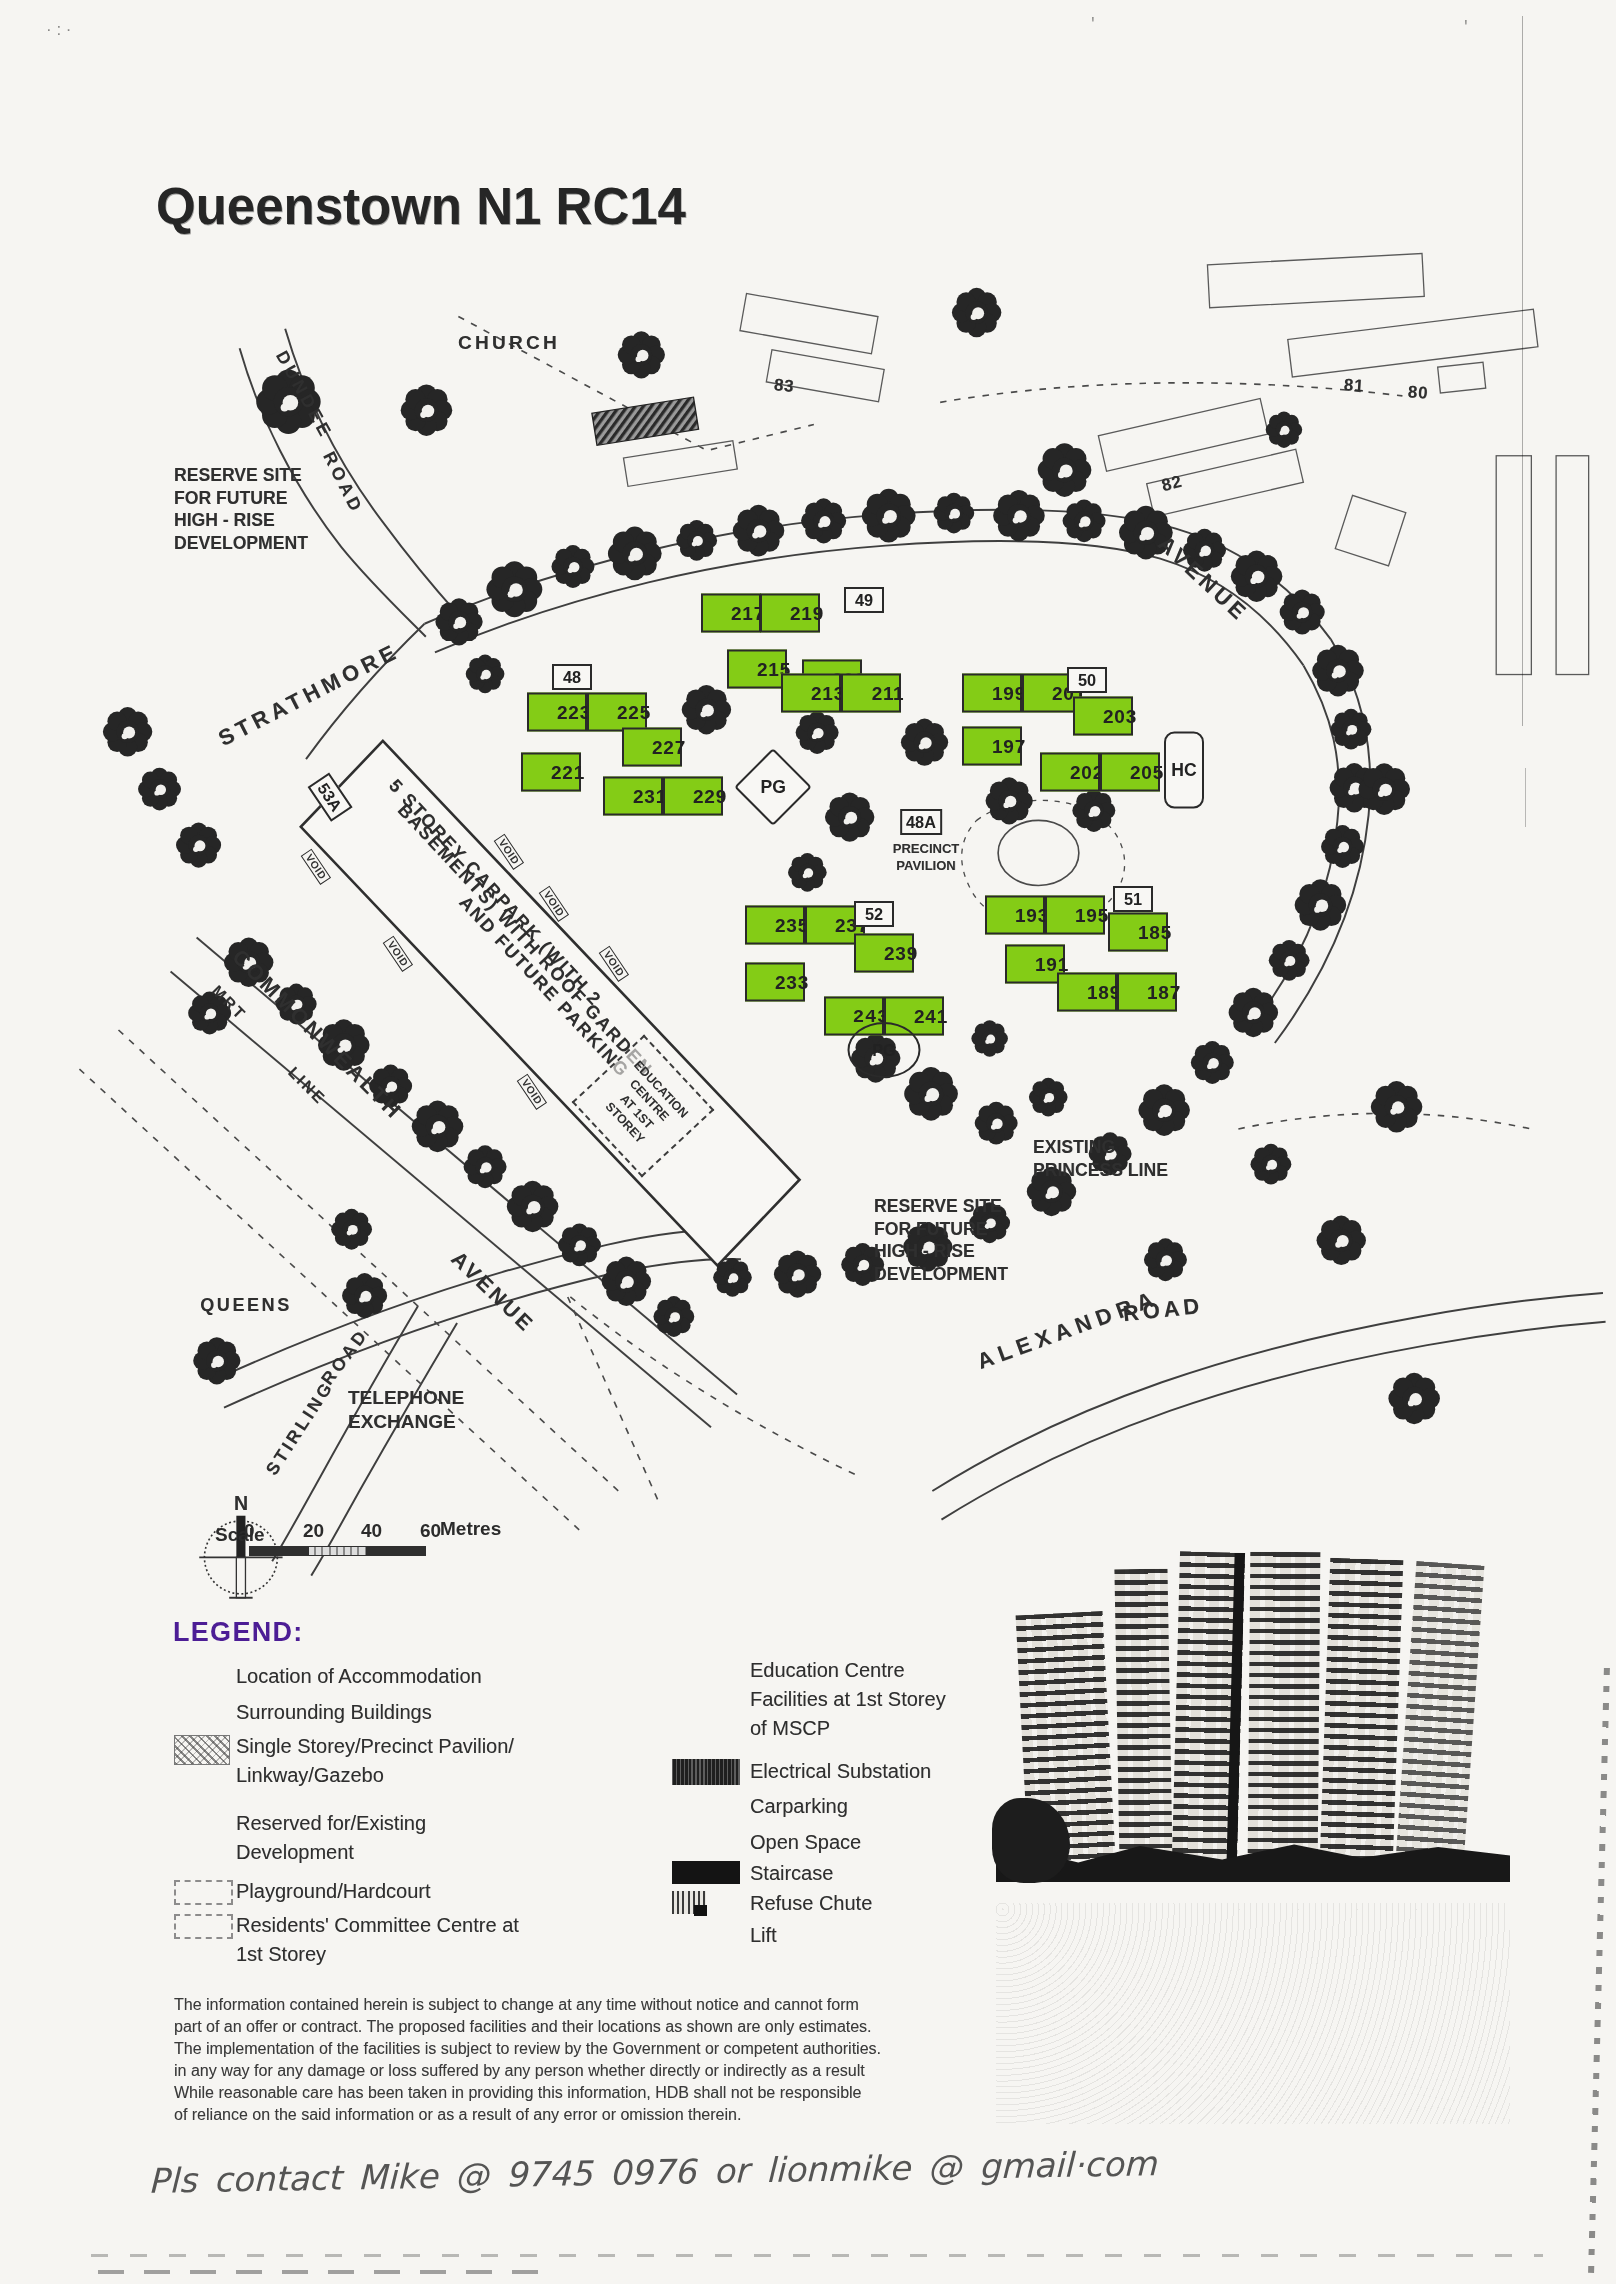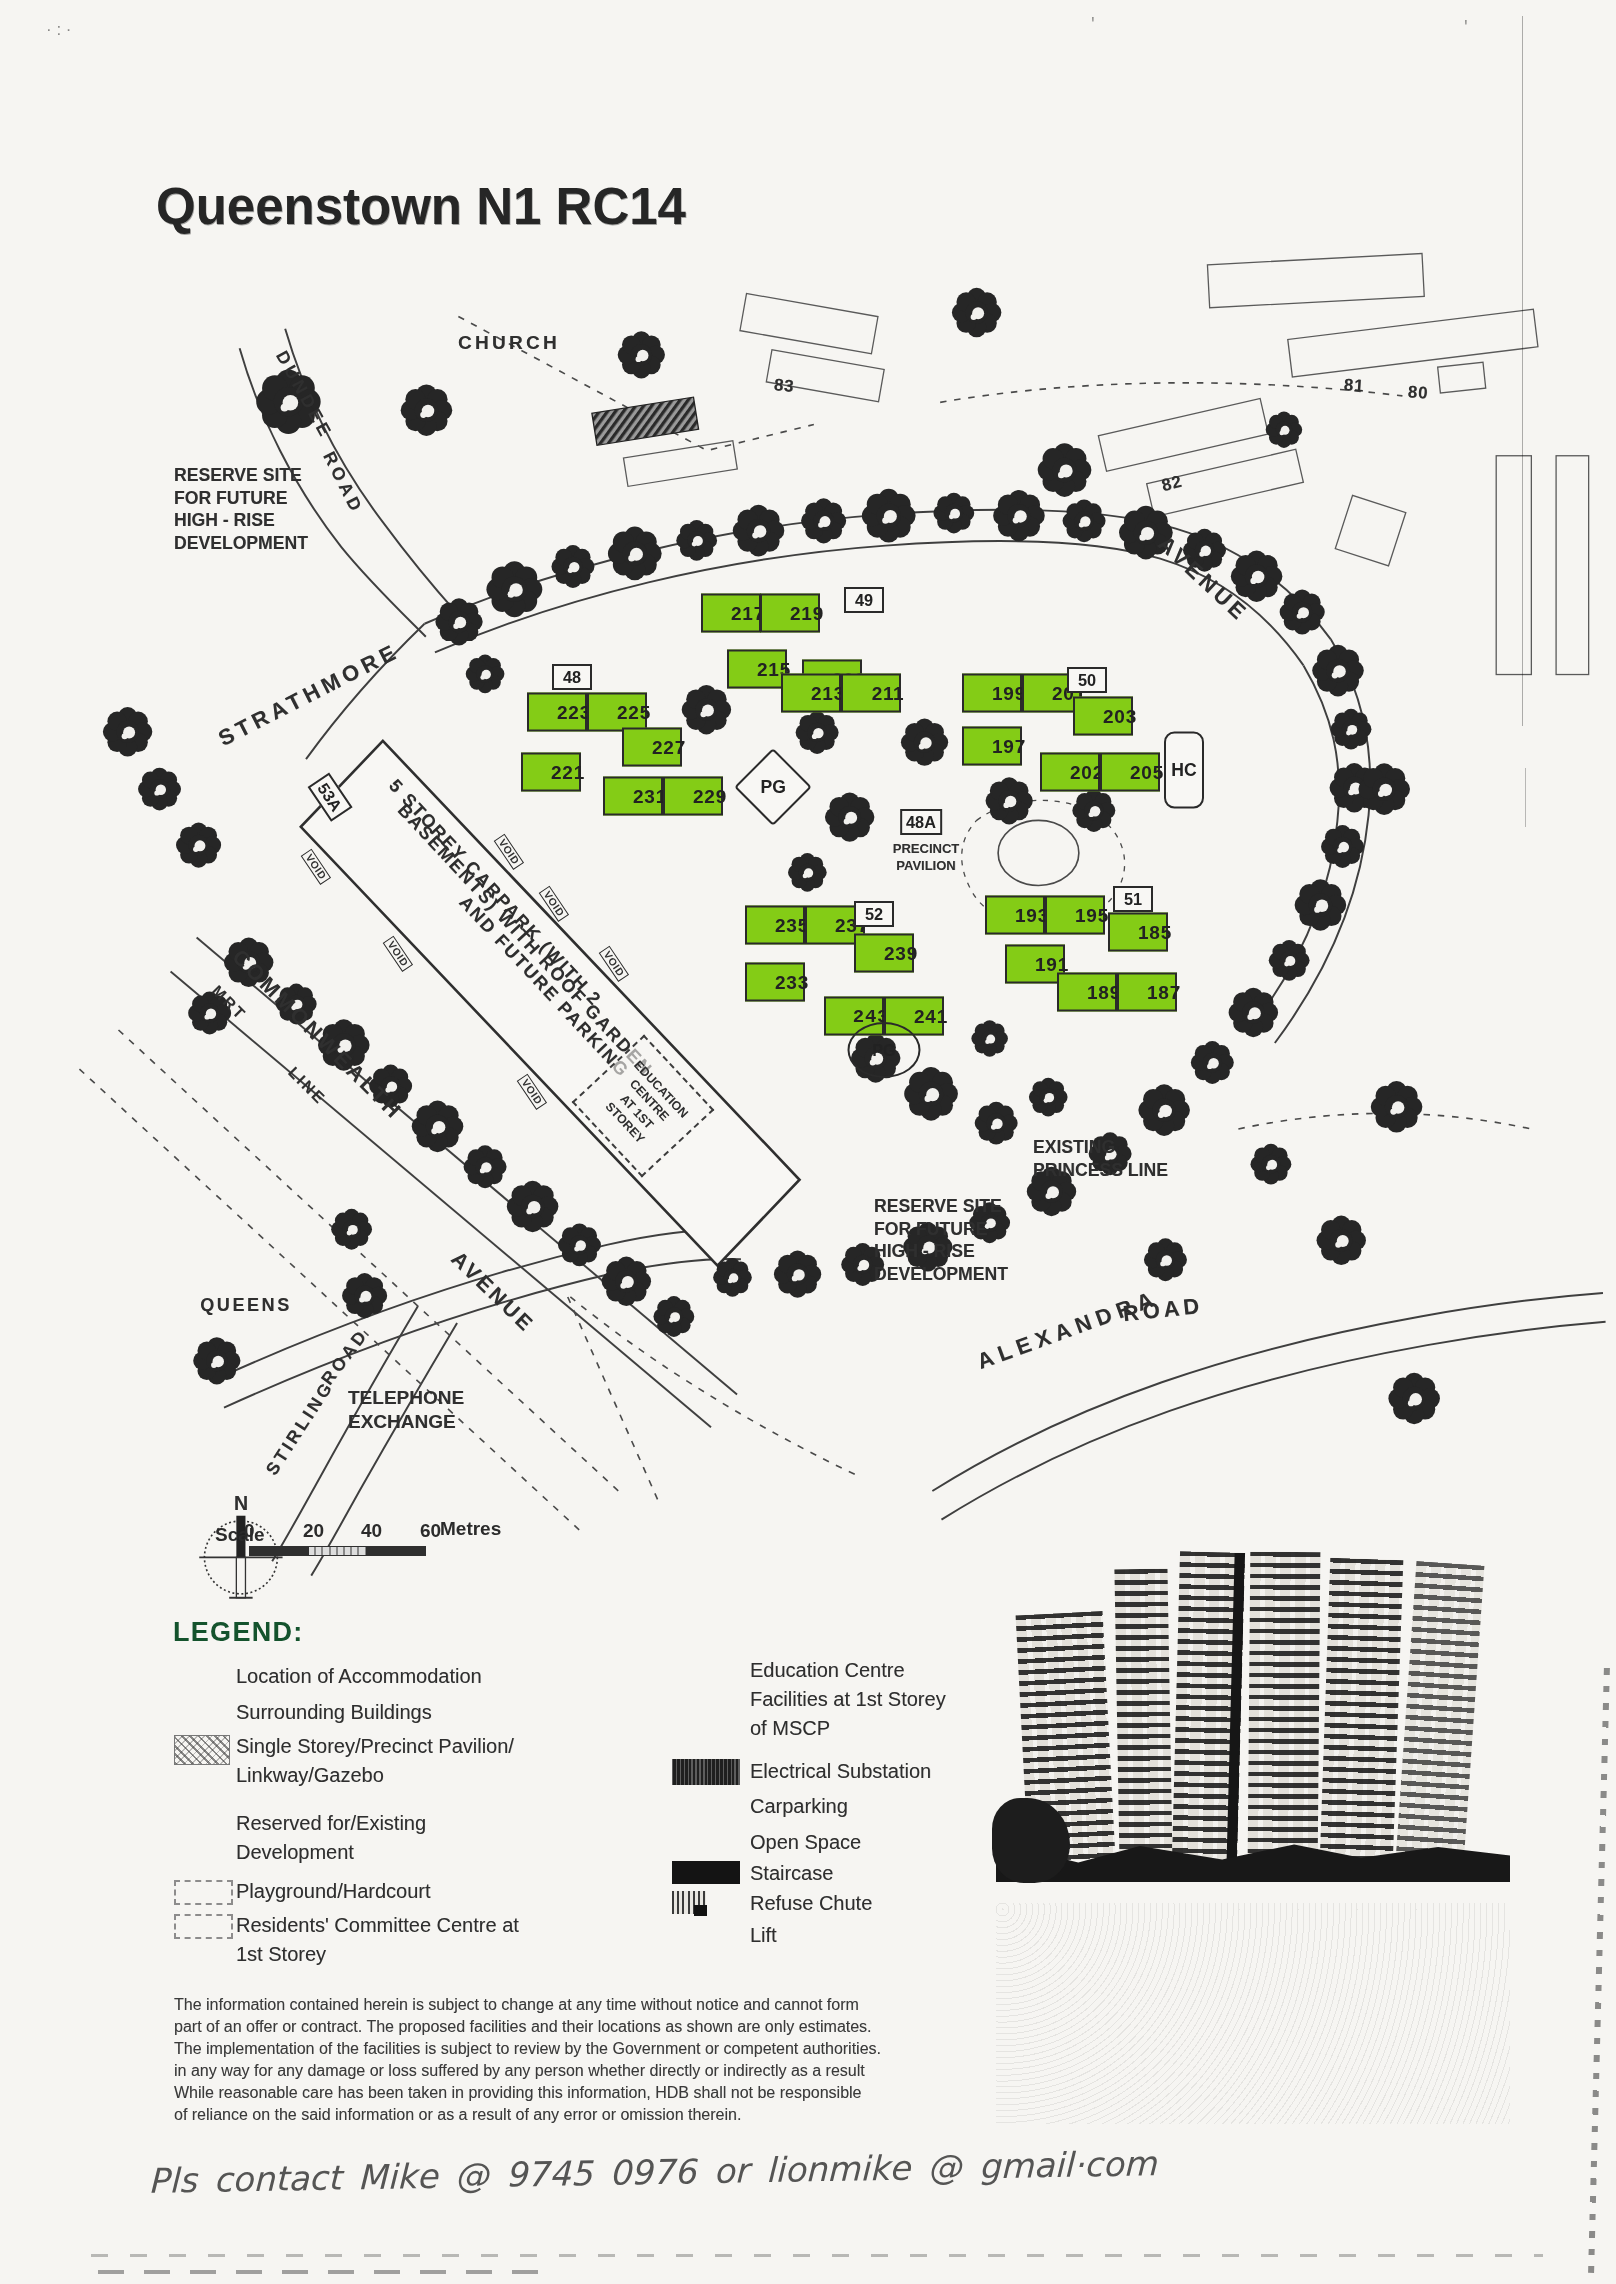"LEGEND:" .lg-head { color: #14532d -> #4c1d95 }
